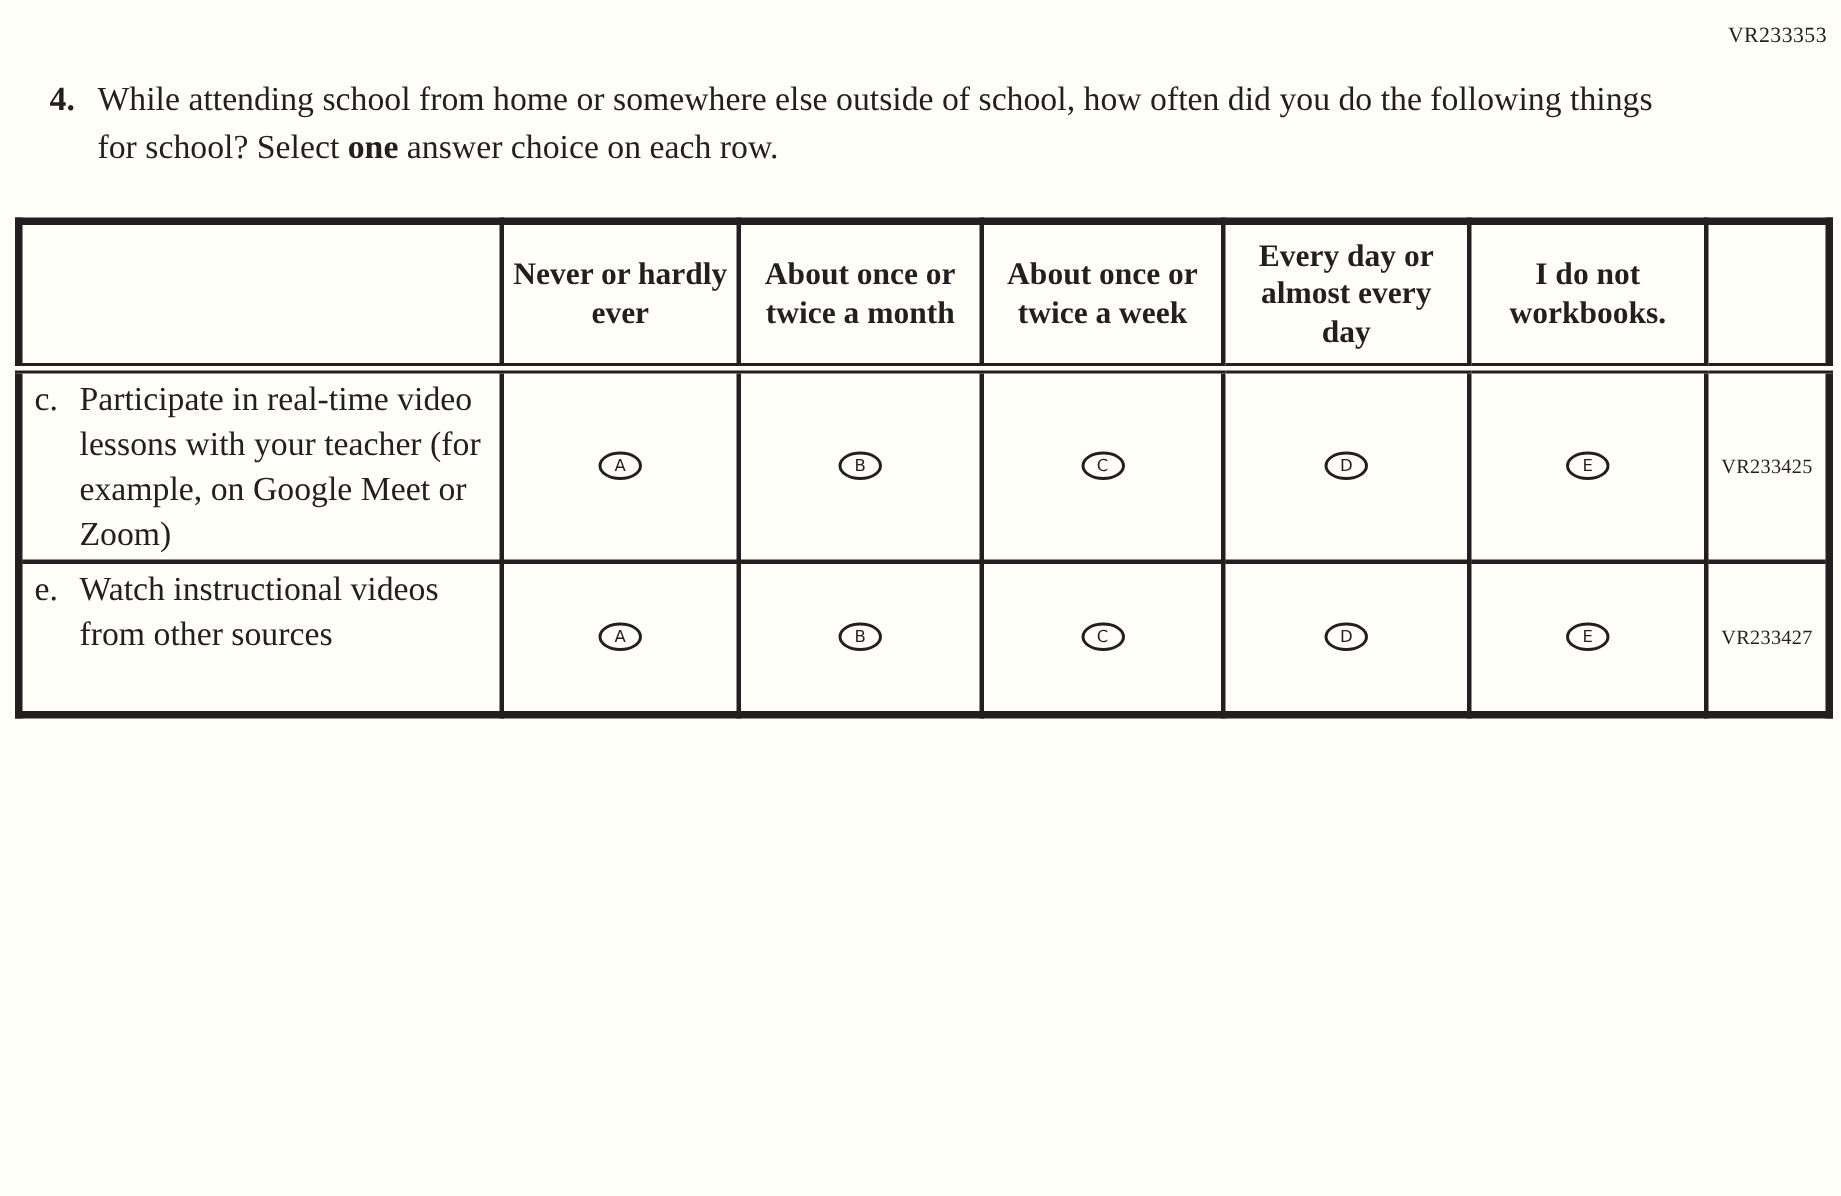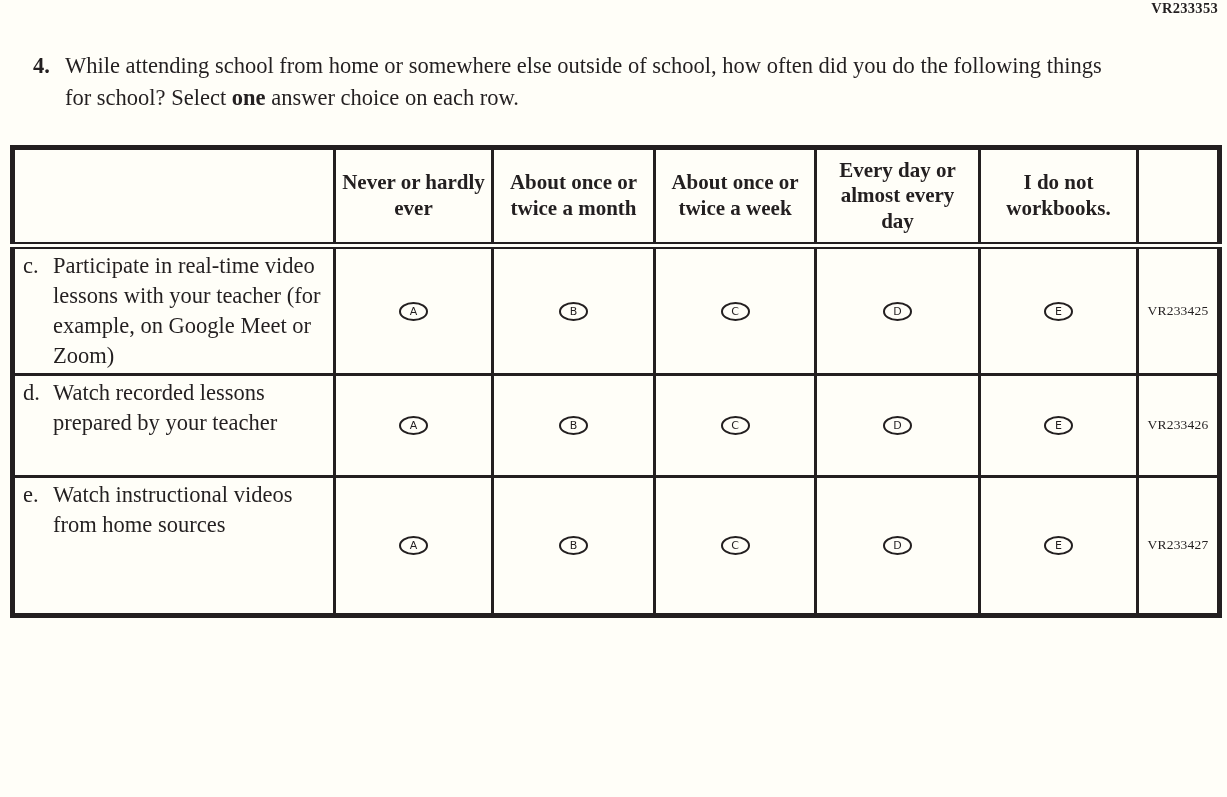"VR233353" .form-code { font-weight: bold -> none; top: 0 -> 16px }
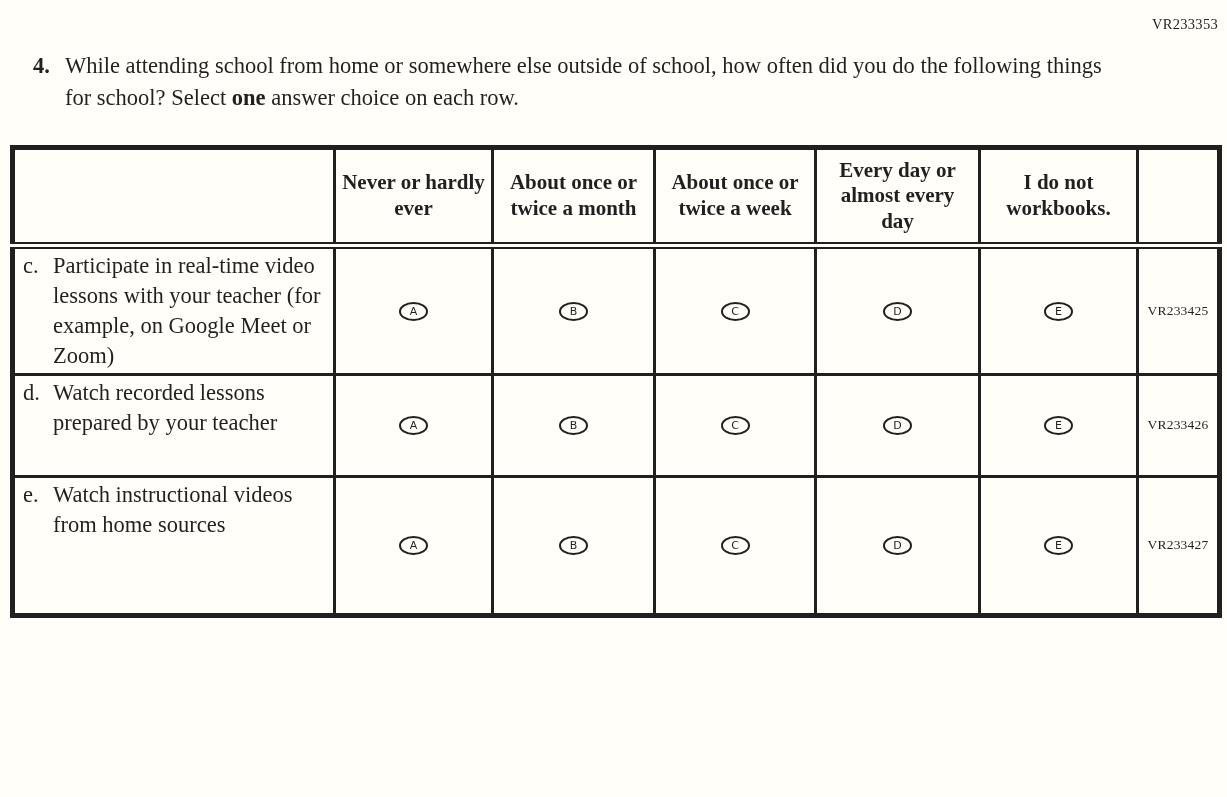"d. Watch recorded lessons prepared" tr { html: <tr> <td><span>d.</span><span>Watch recorded lessons prepared by your teacher</span></td> <td><span>A</span></td> <td><span>B</span></td> <td><span>C</span></td> <td><span>D</span></td> <td><span>E</span></td> <td>VR233426</td> </tr> -> none }
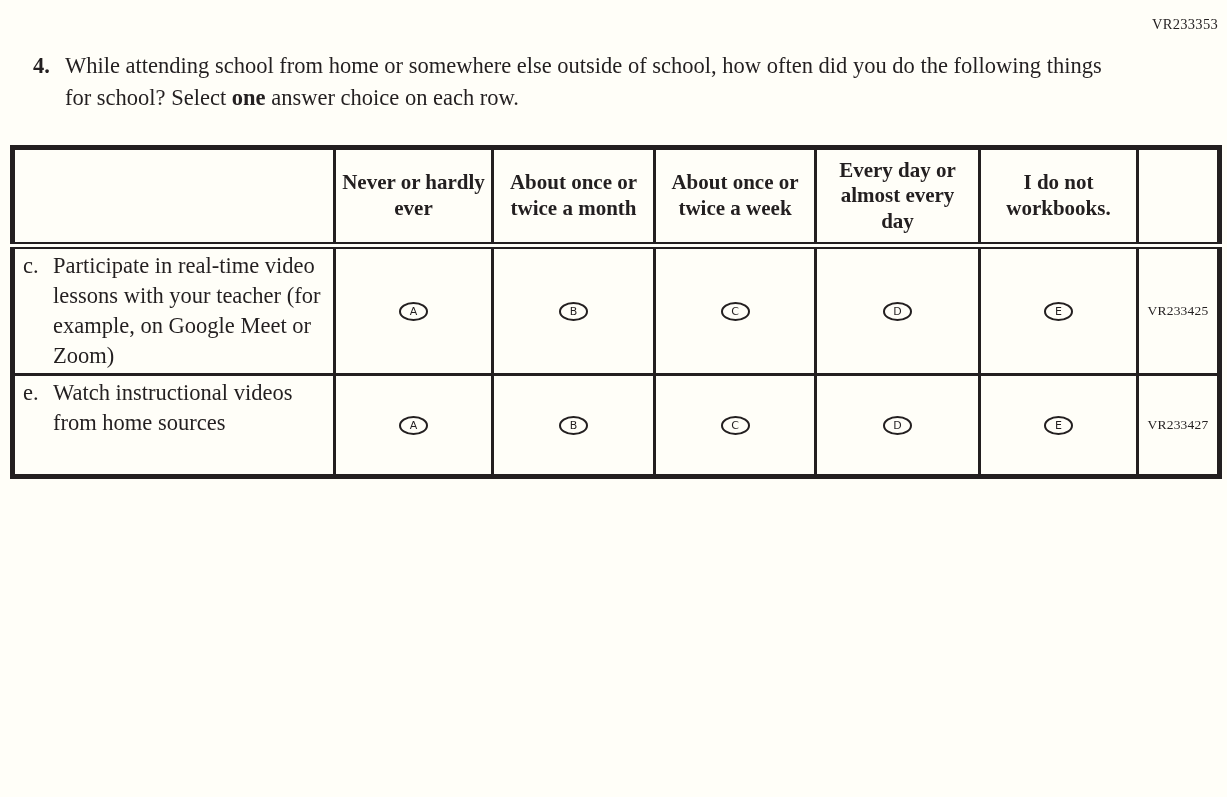"Watch instructional videos from home" span.row-label { text: home -> other }
